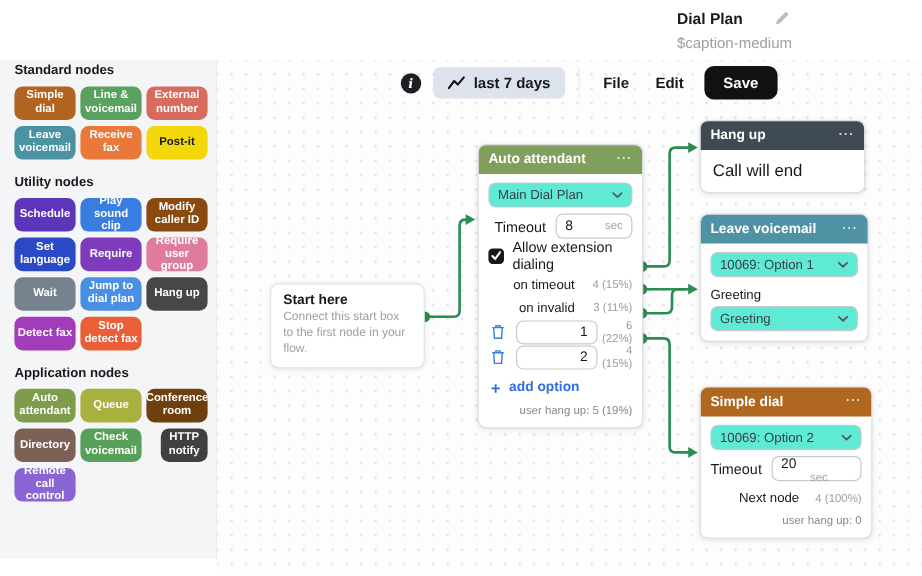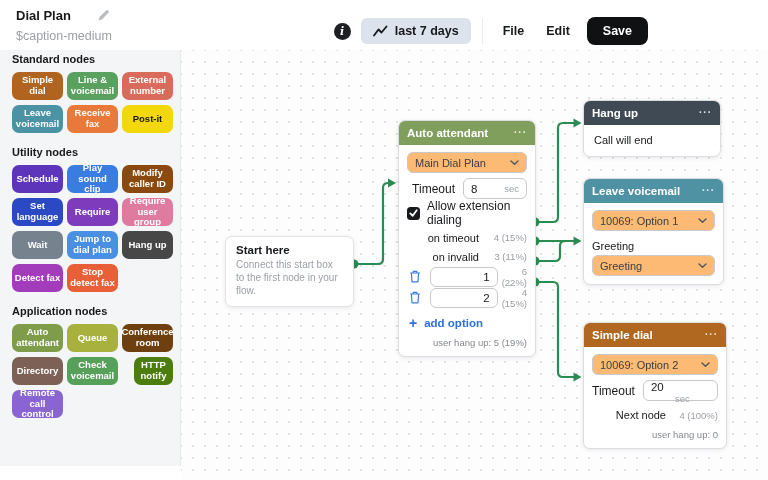"Dial Plan" .topbar { align-items: flex-start -> flex-end; flex-direction: none -> column }
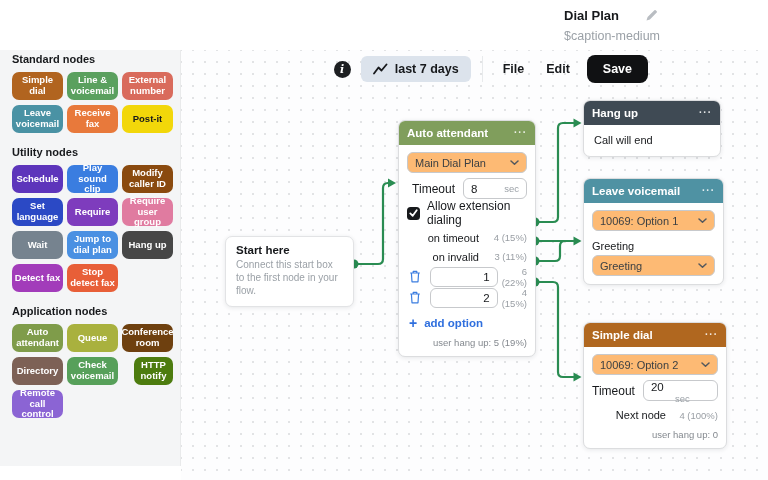"Call will end" .plain-body { font-size: 11px -> 14px }
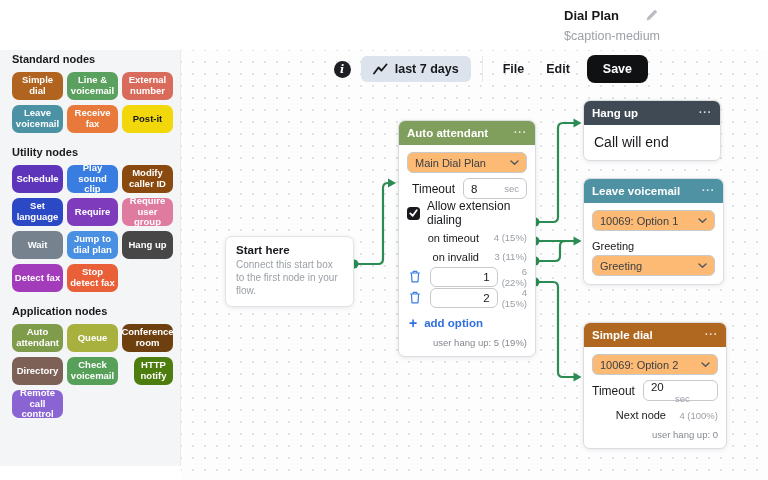"Main Dial Plan" .select { background: #fdba74 -> #5eead4 }
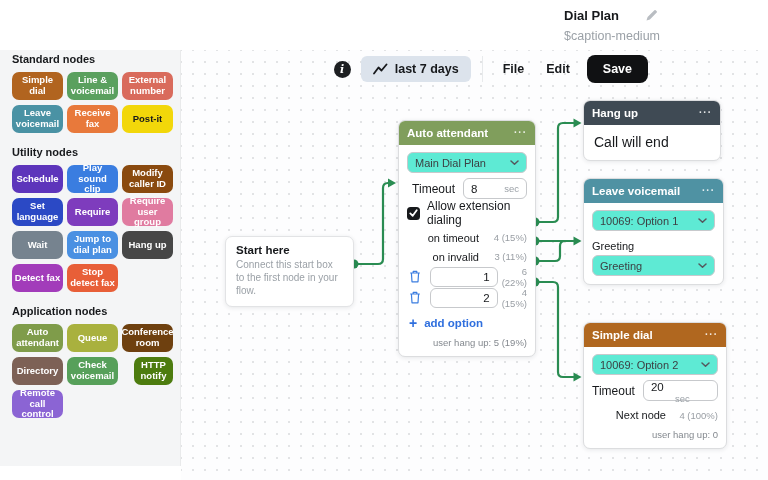"HTTP notify" button.pal-btn { background: #4d7c0f -> #404040 }
